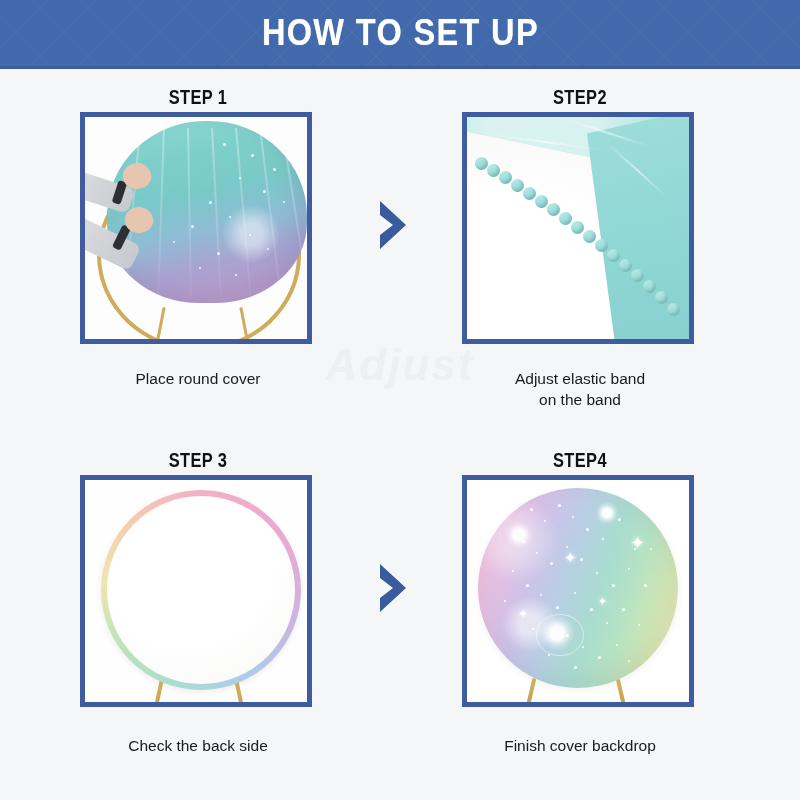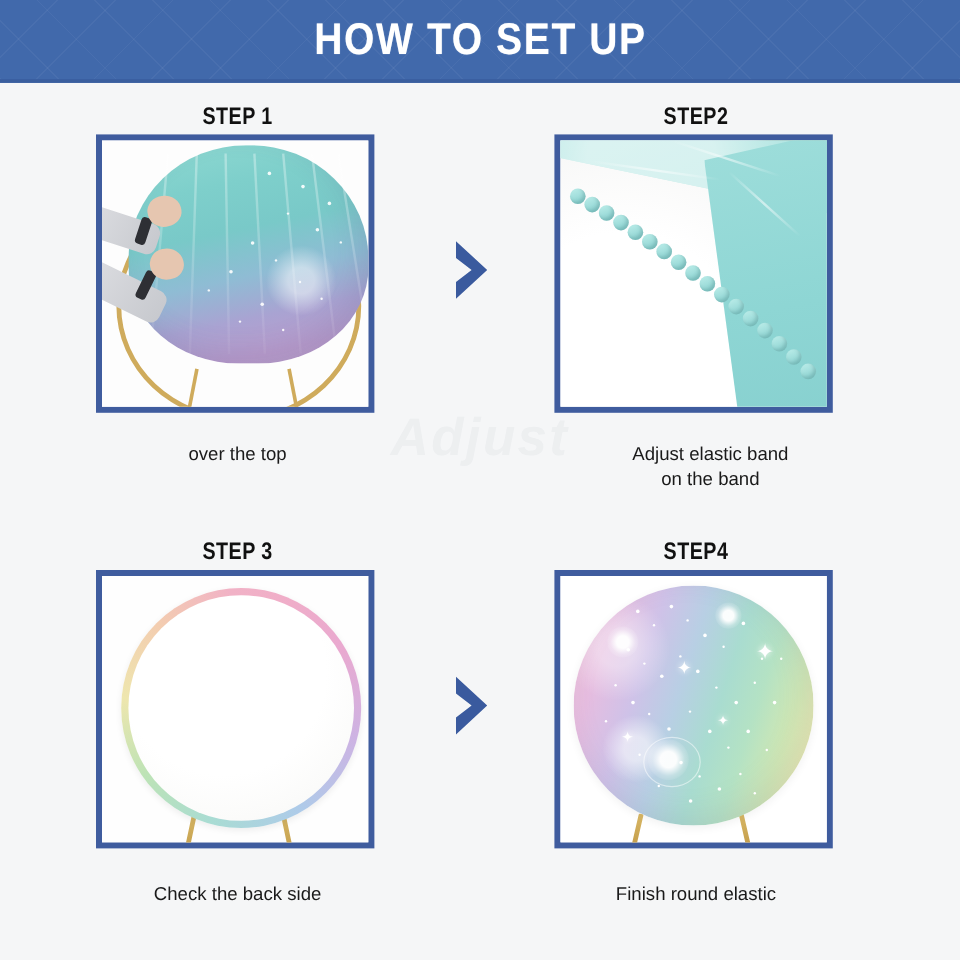"Place round cover" div { html: none -> <div>Place round cover</div> }
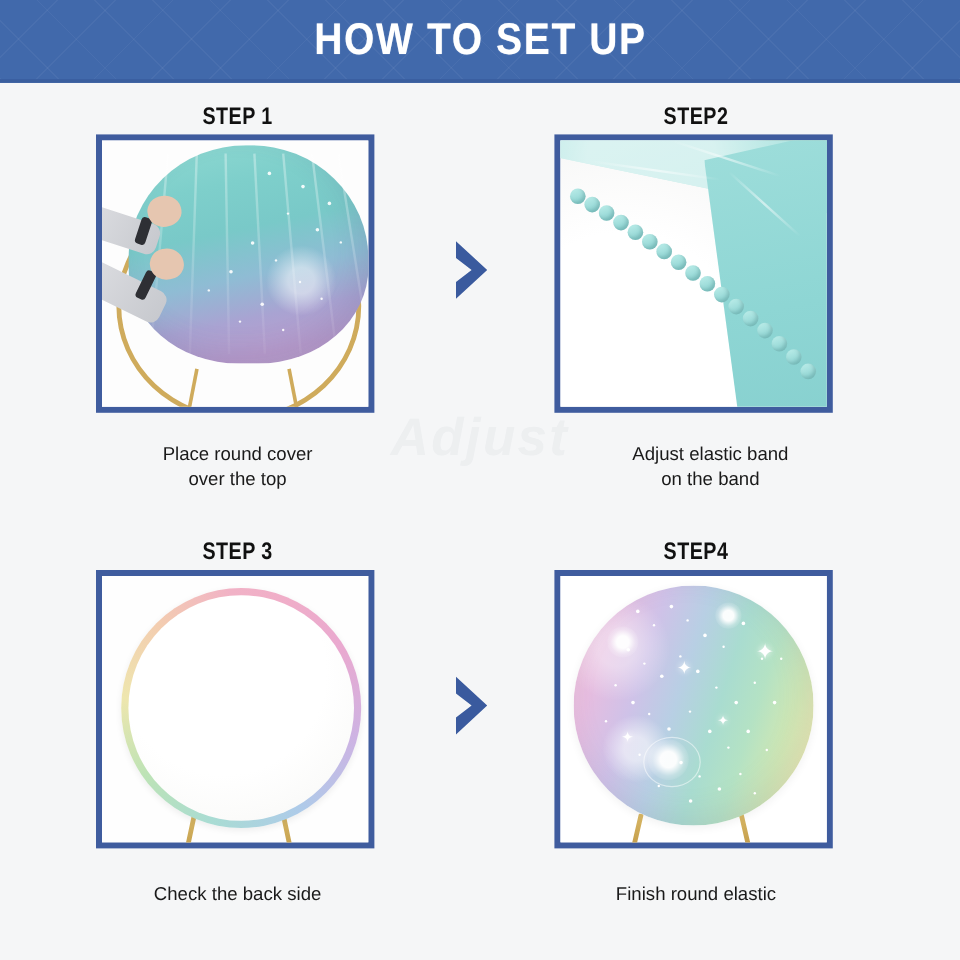"Adjust elastic band" div.caption { left: 462px -> 450px }
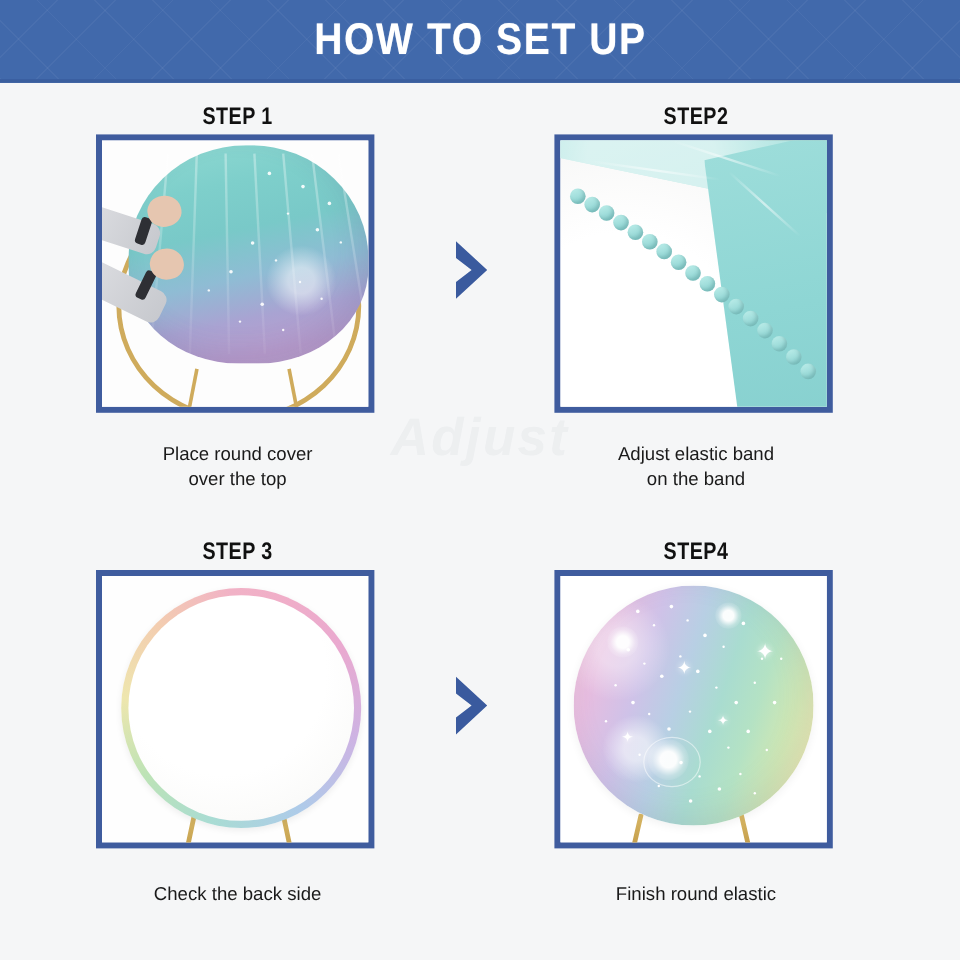"over the top" div { html: <div>over the top</div> -> none }
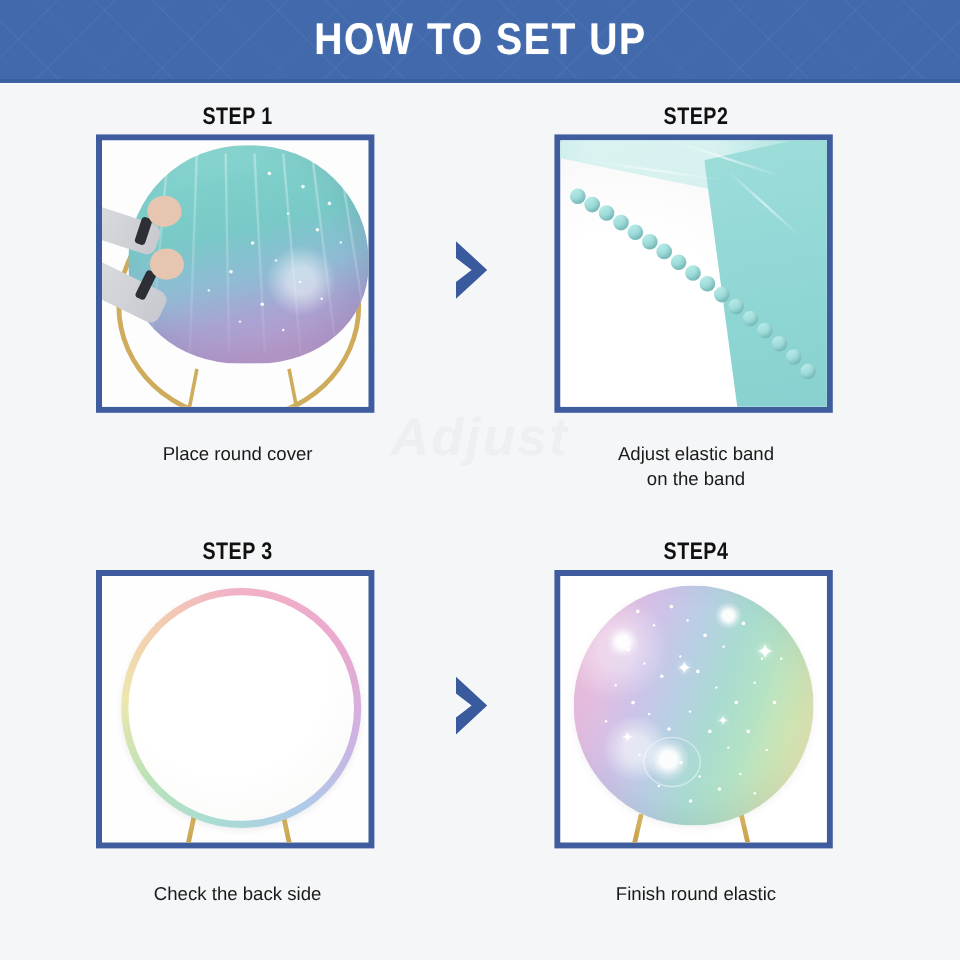"Finish round elastic" div { text: round elastic -> cover backdrop }
